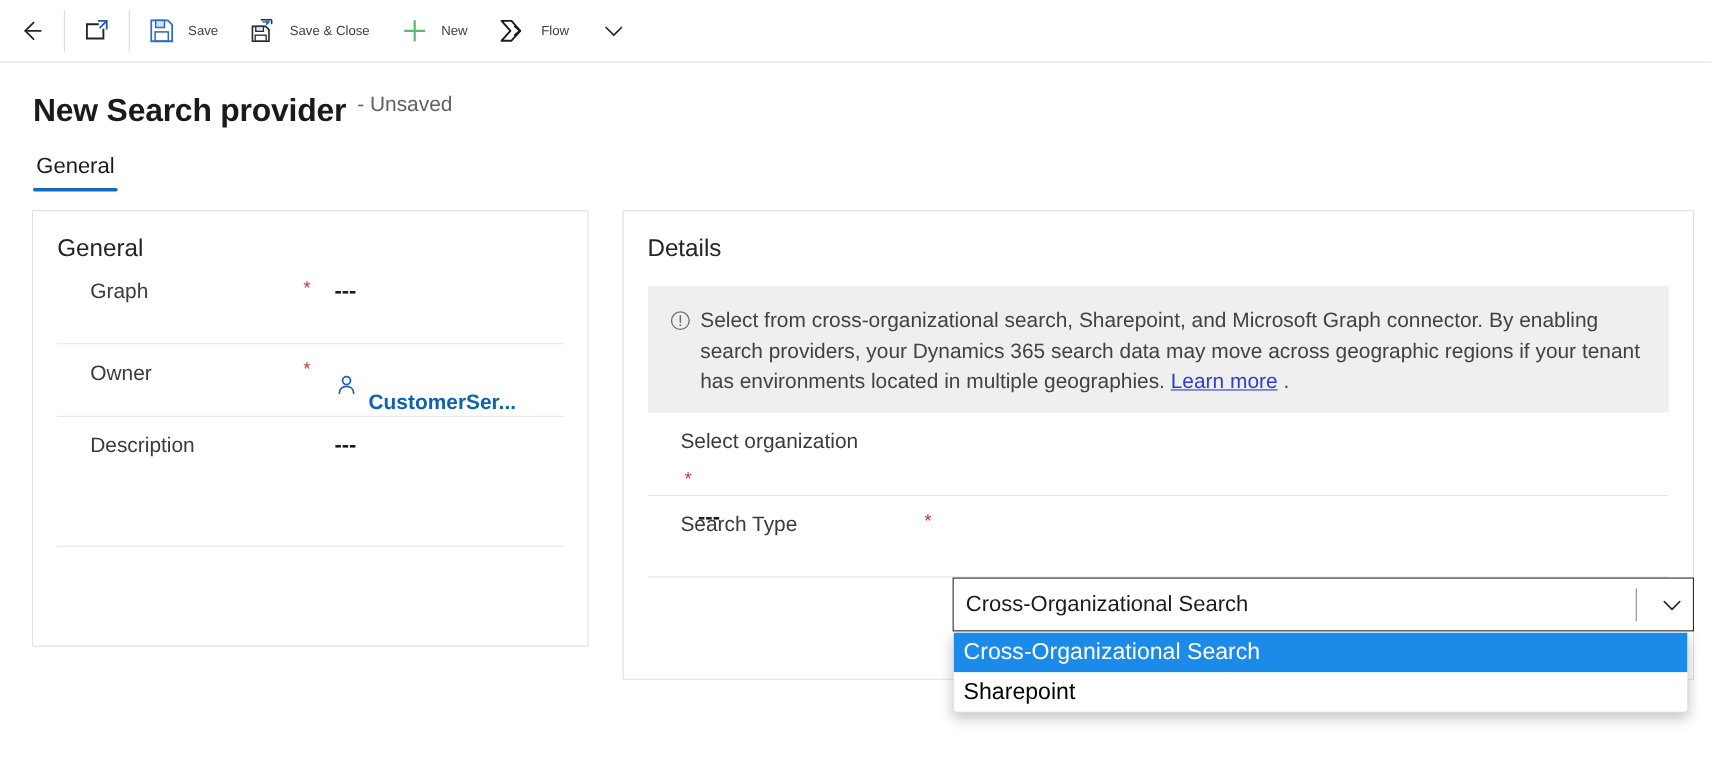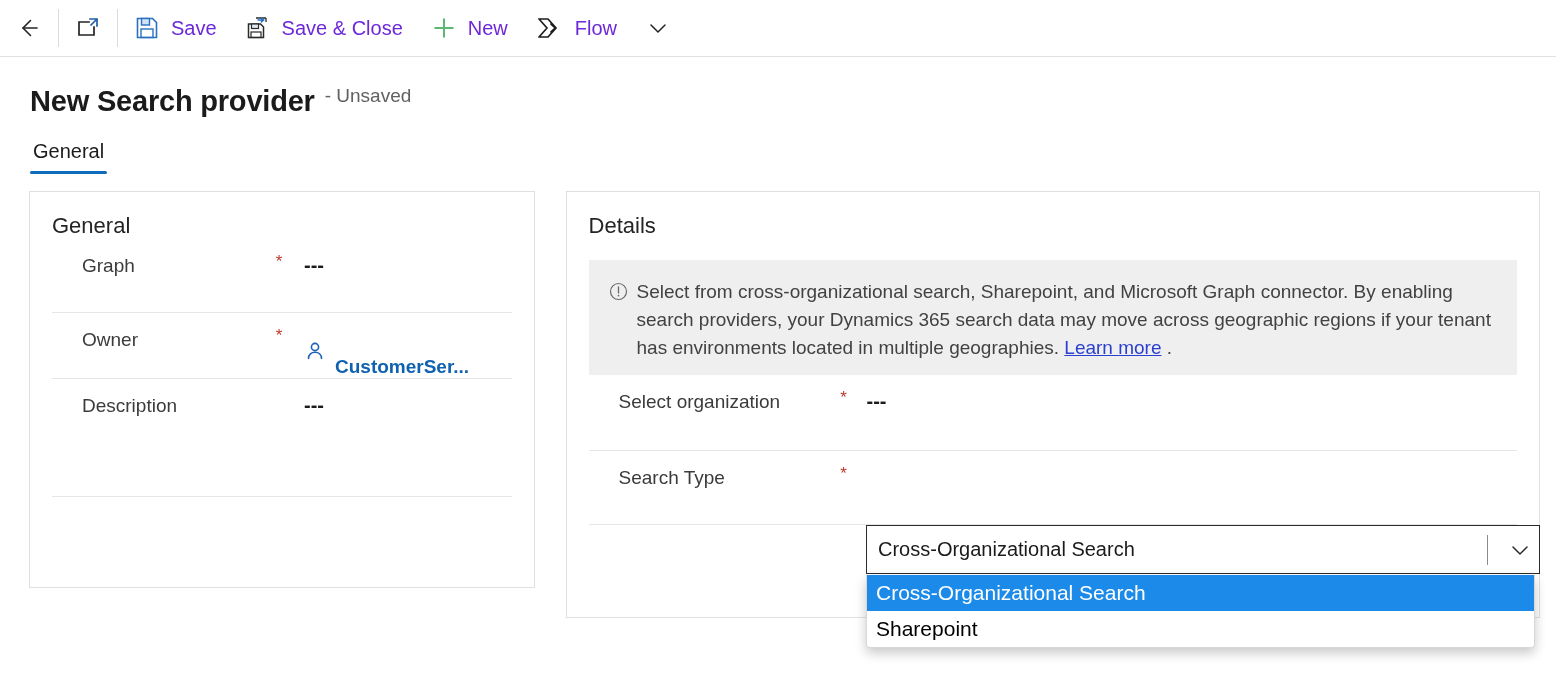"Save" .cb-label { color: #6d28d9 -> #404040; font-size: 20px -> 12px }
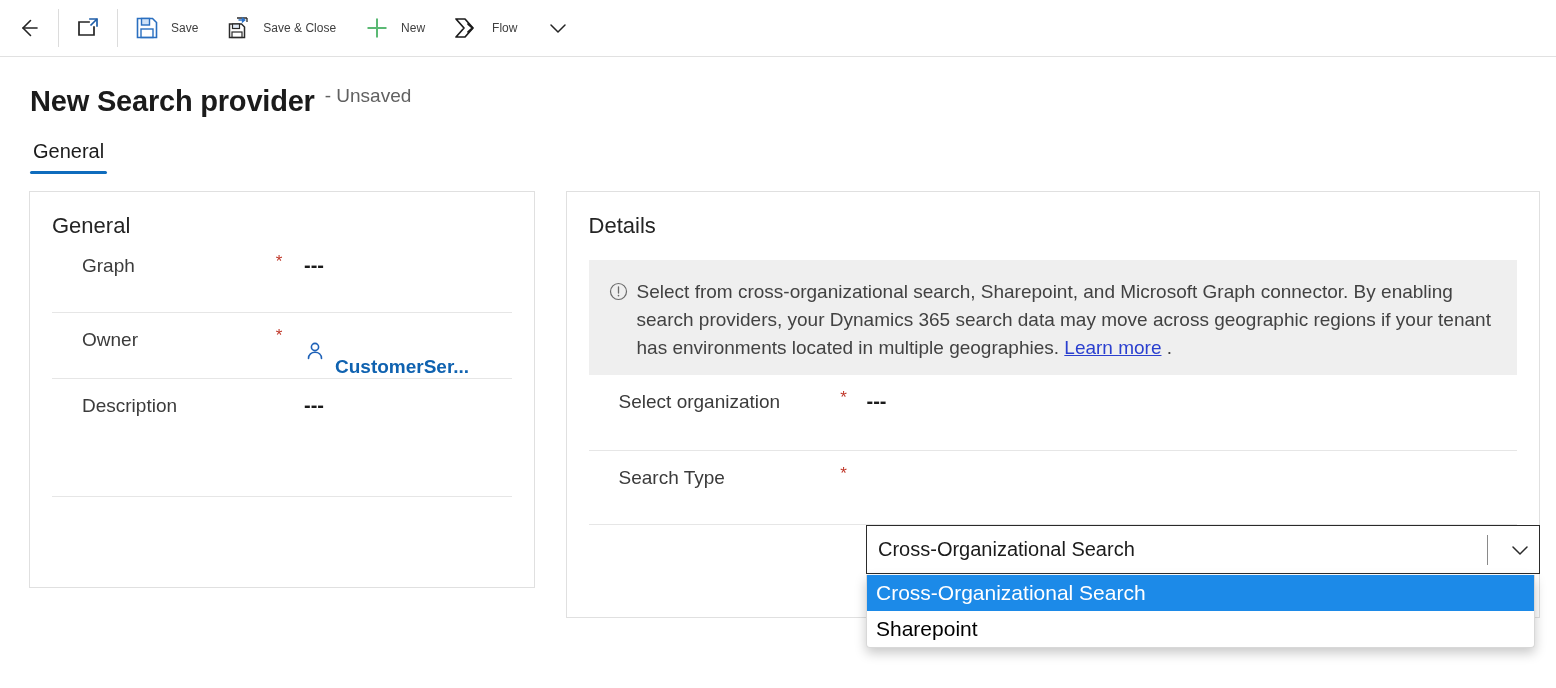"Select organization" .rc-row-org { flex-direction: none -> column }
